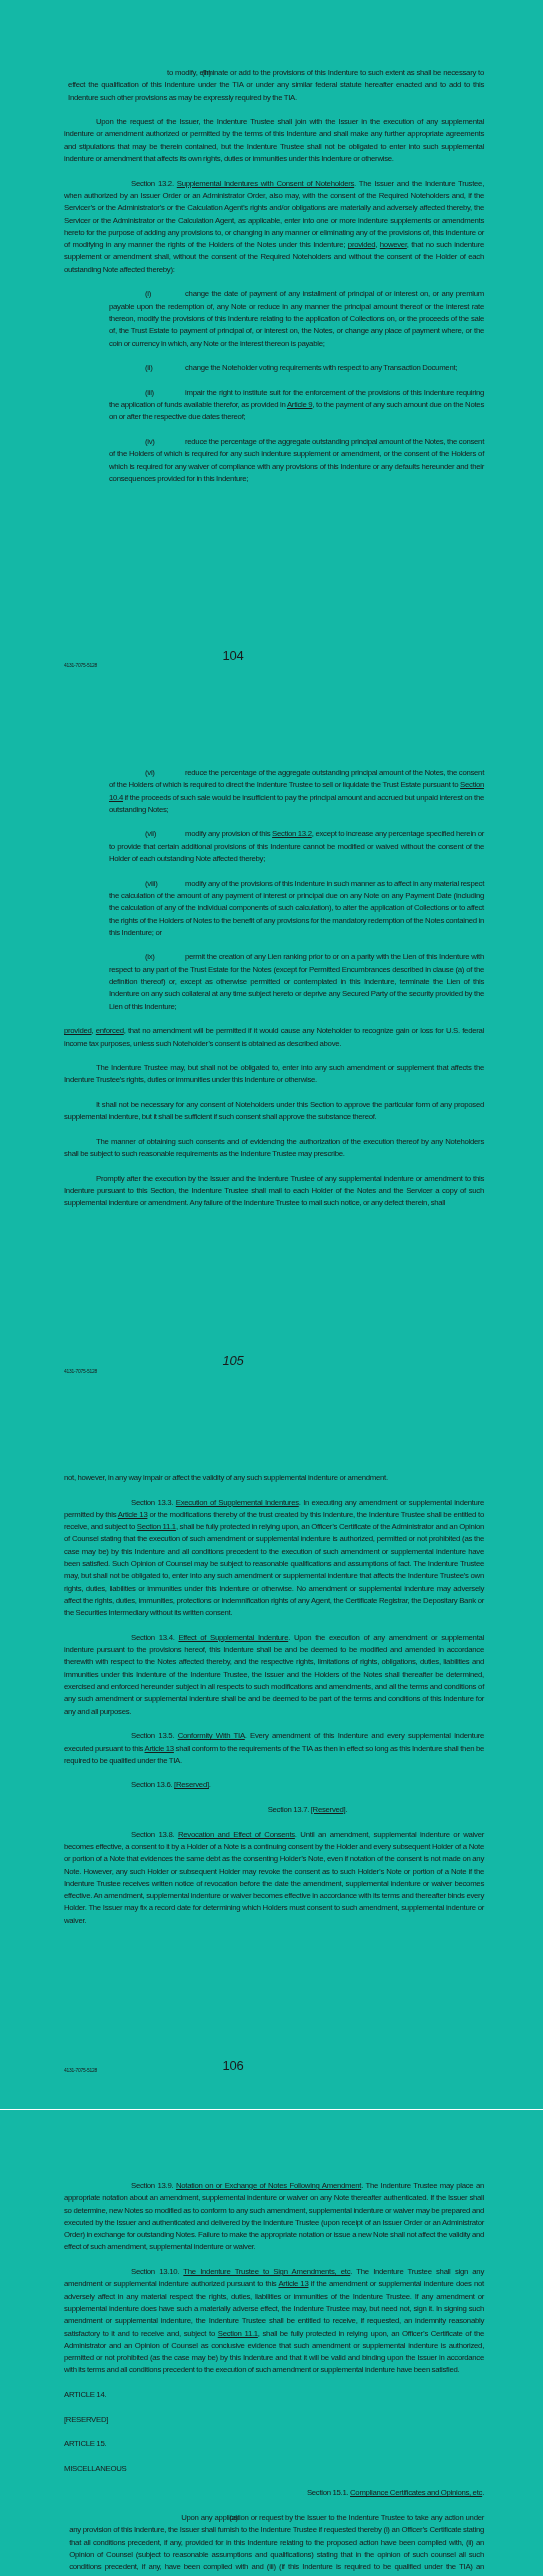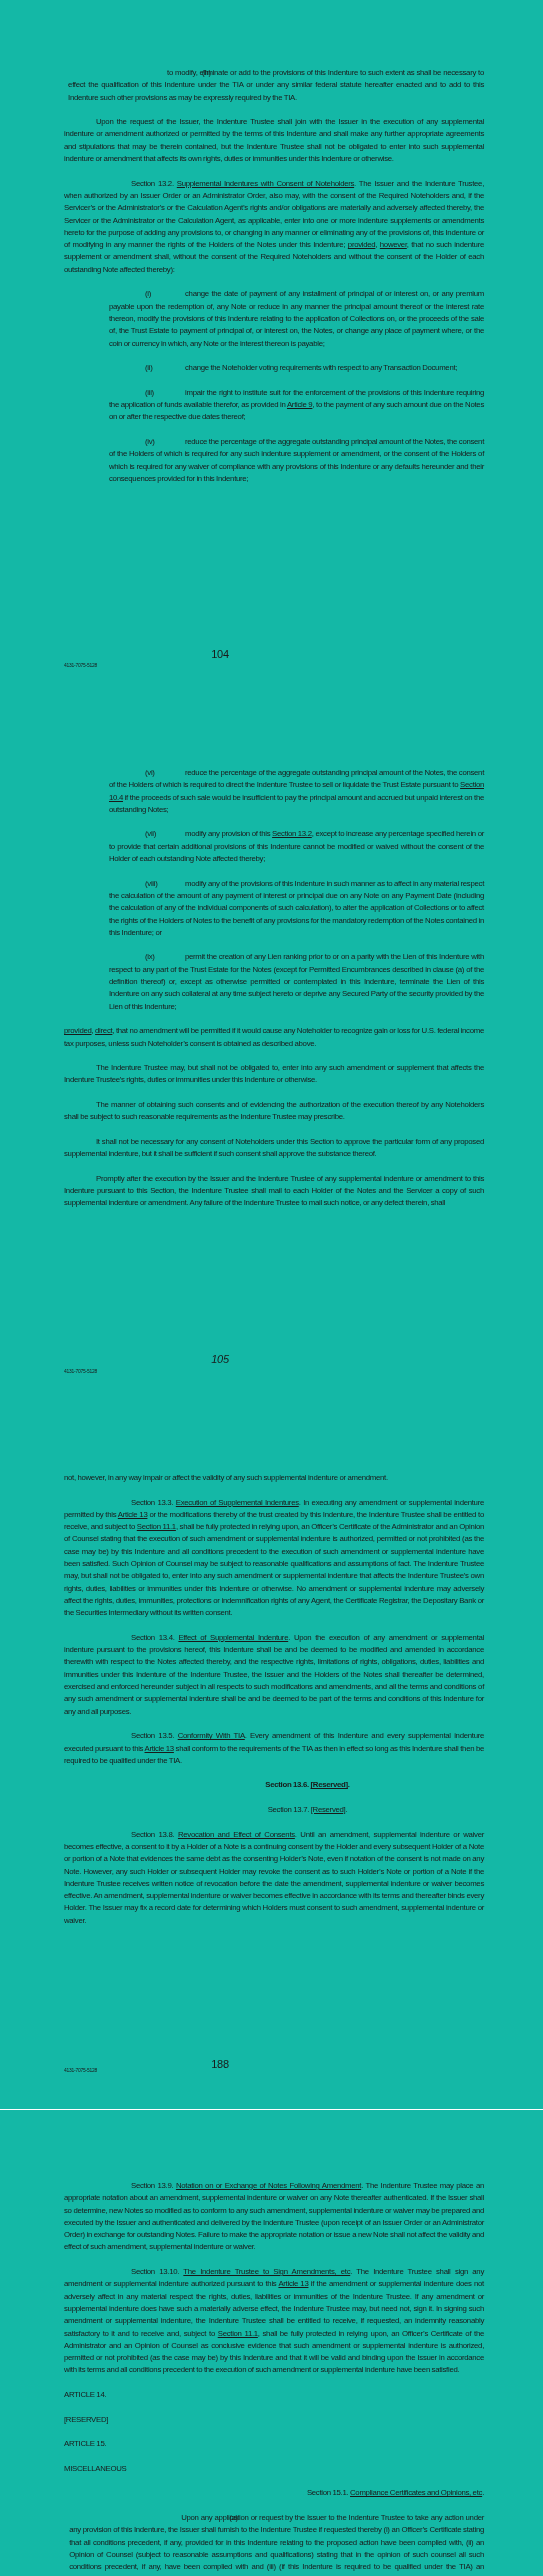"104" .pagenum { font-size: 11px -> 13px; left: 0 -> 13px }
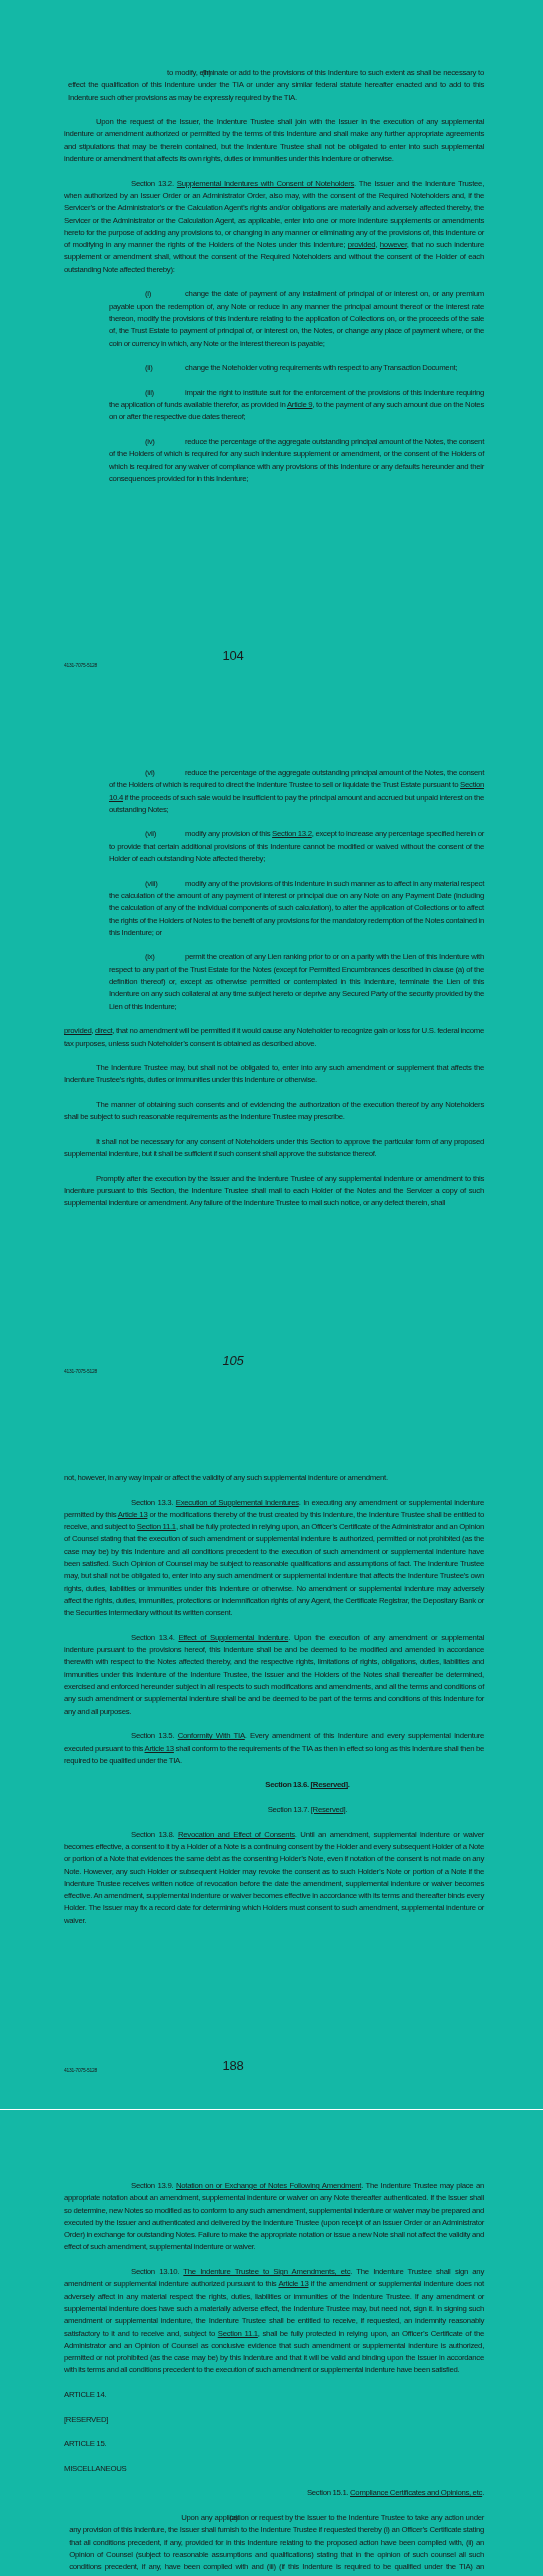"direct" span.u { text: direct -> enforced }
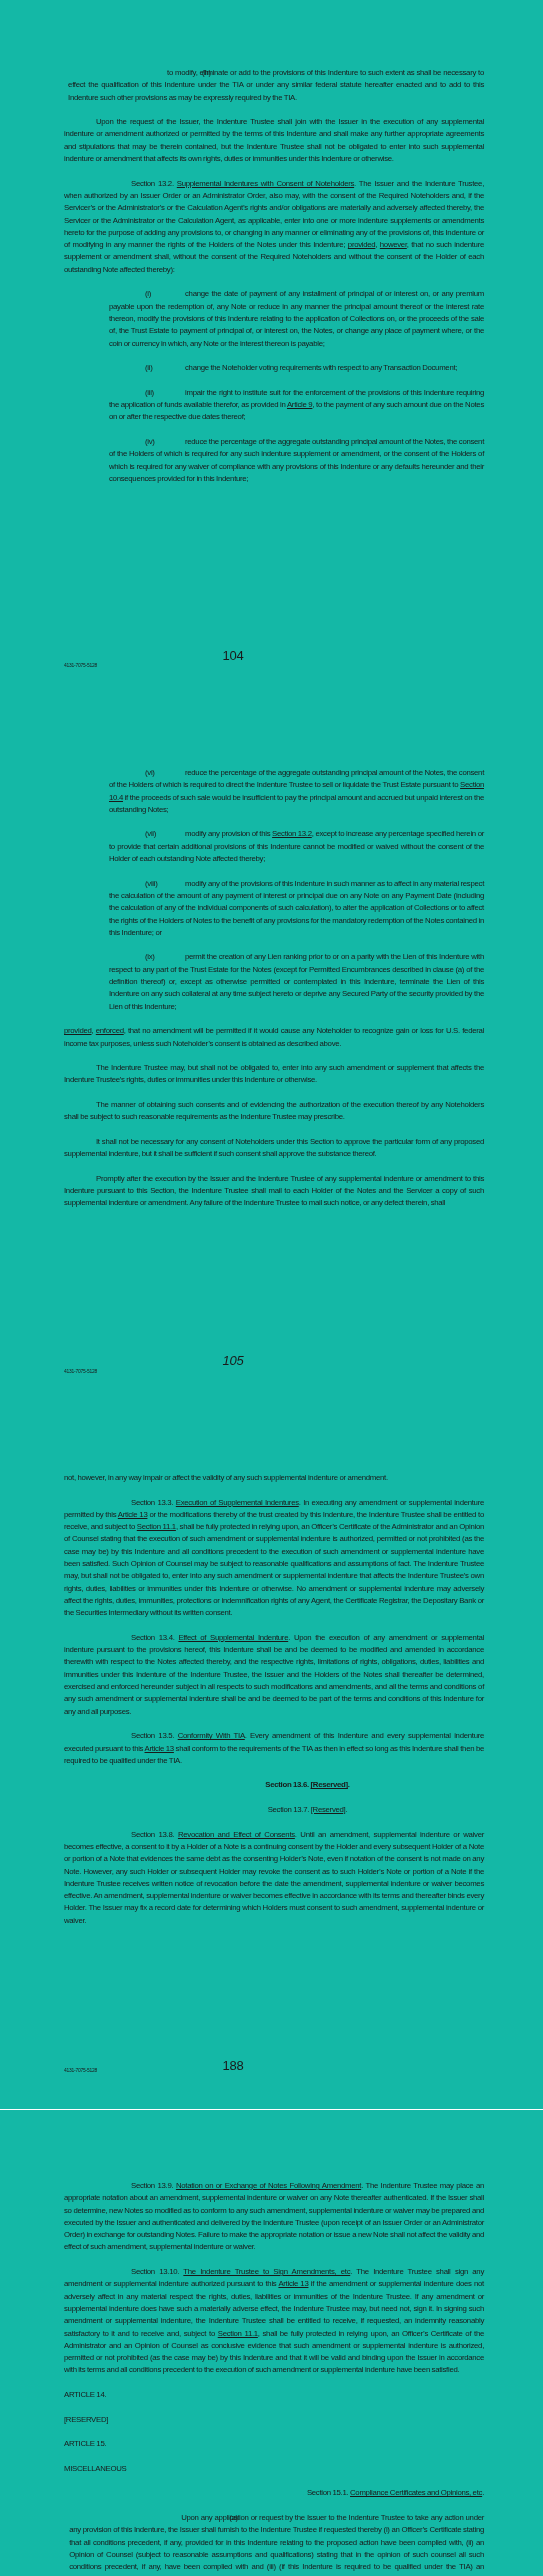"The manner of obtaining such" p.ind1 { order: before "It shall not be necessary" -> after "It shall not be necessary" }
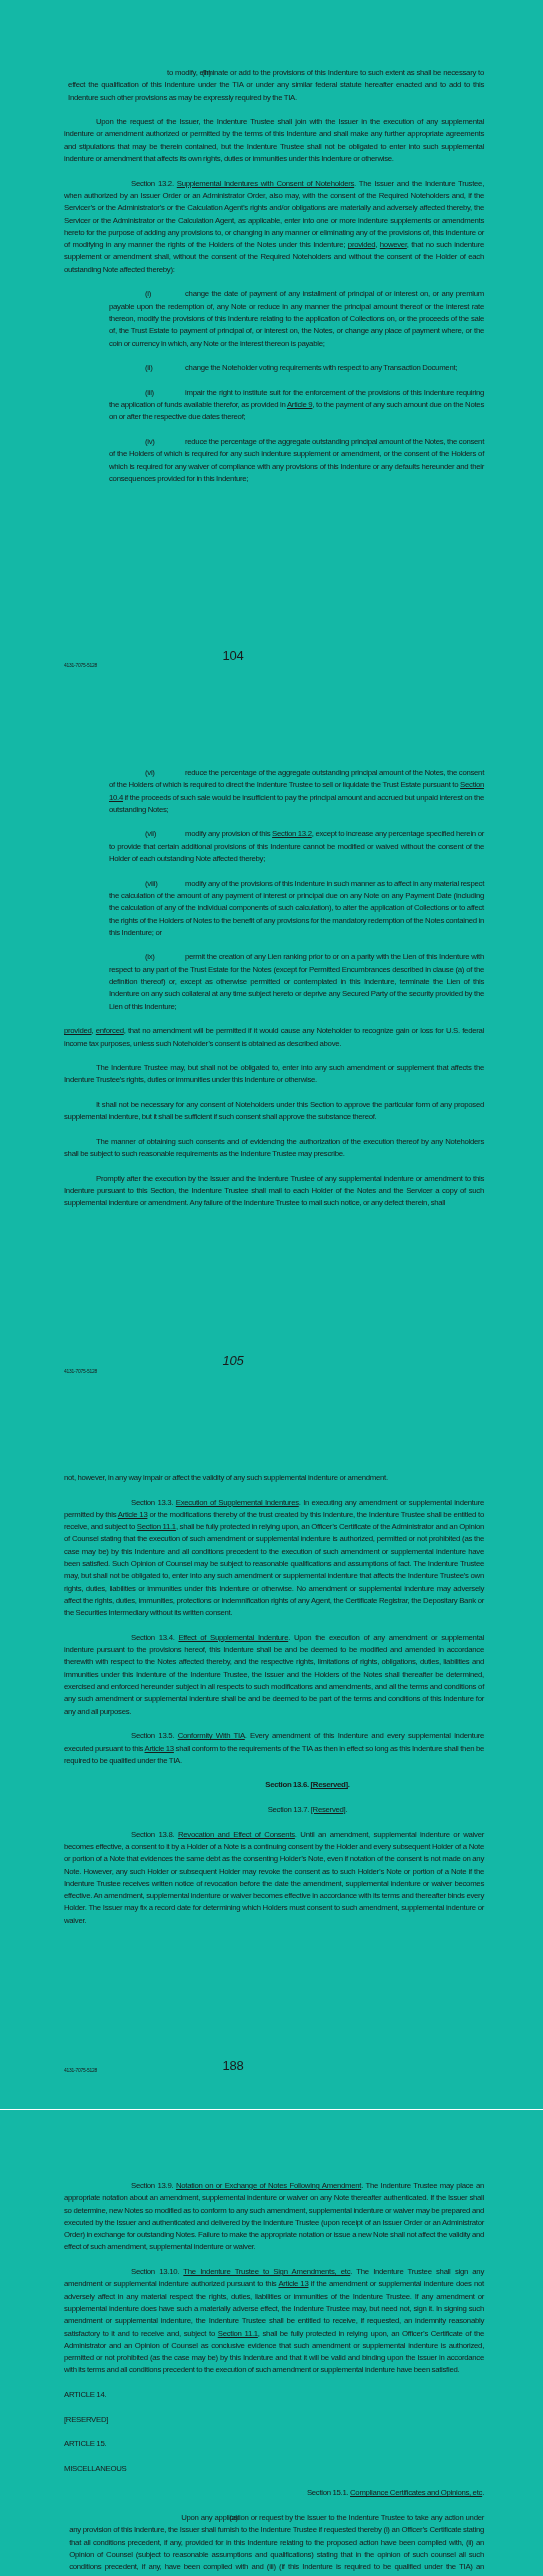"Section 13.6. [Reserved]." p.ind2 { font-weight: bold -> none; text-align: center -> left }
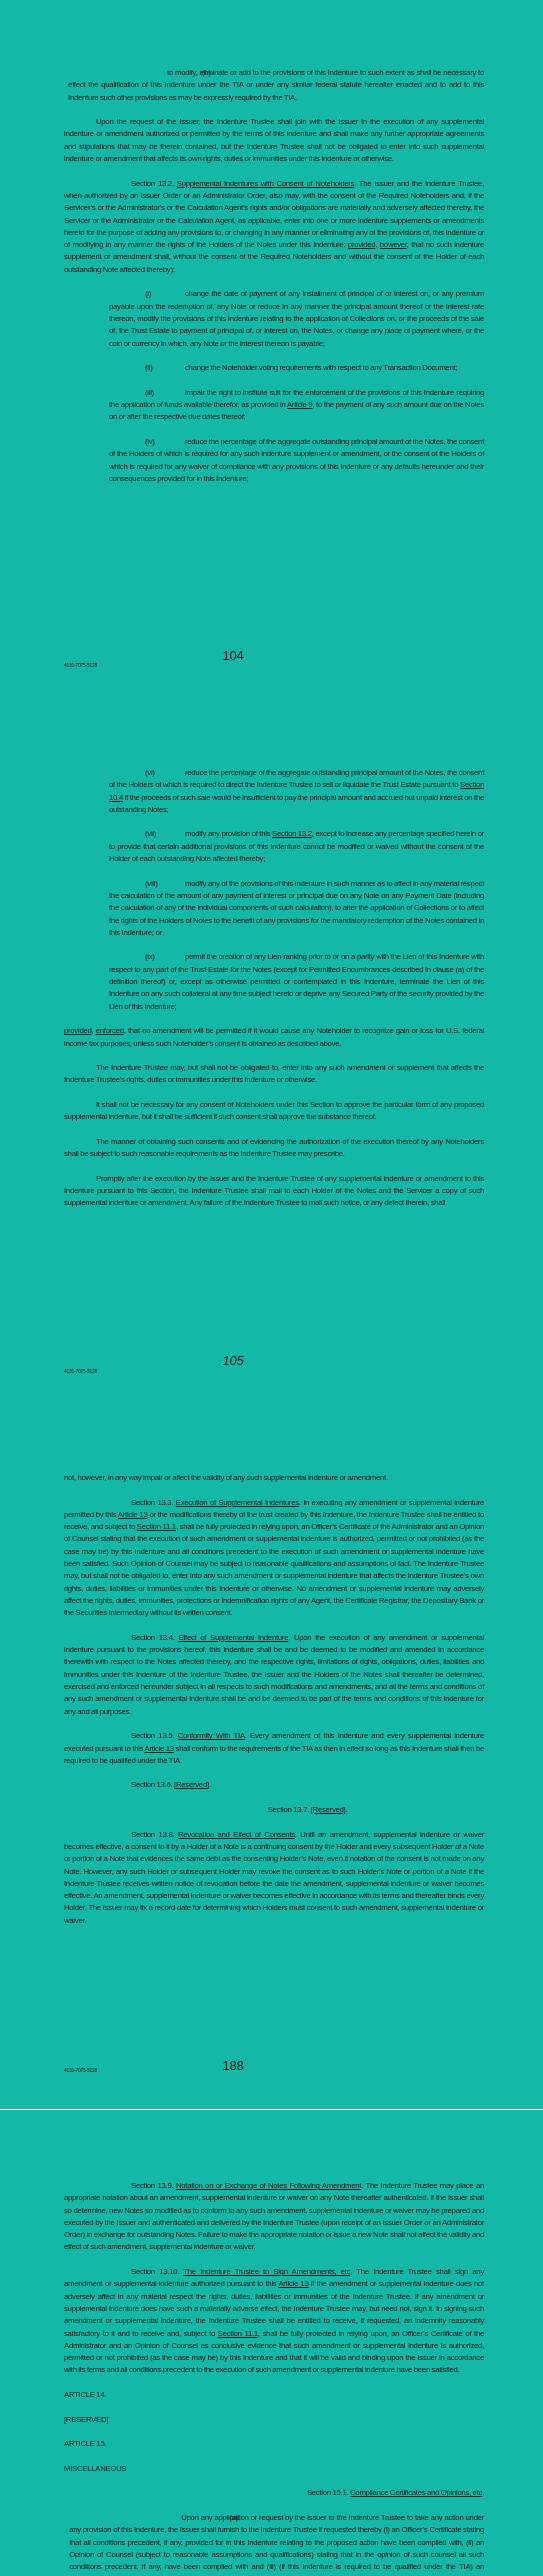"188" div.pagenum { text: 188 -> 106 }
